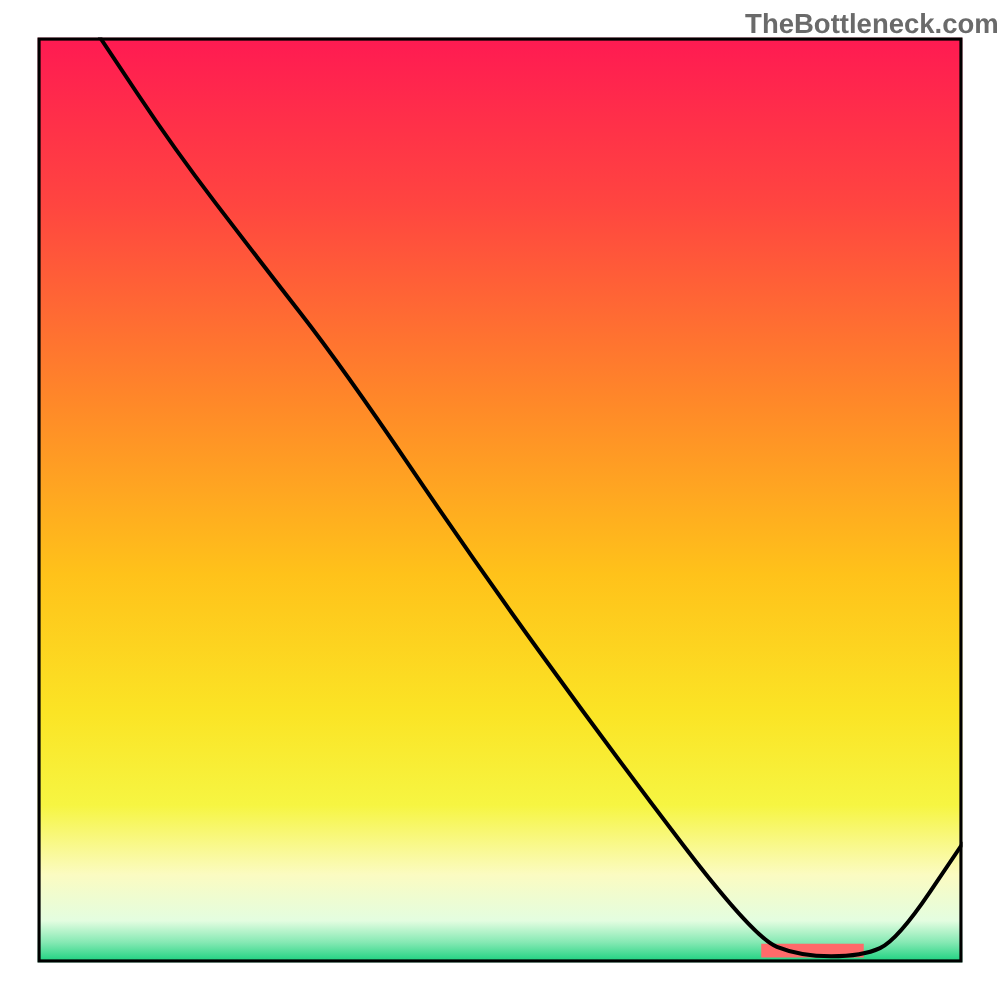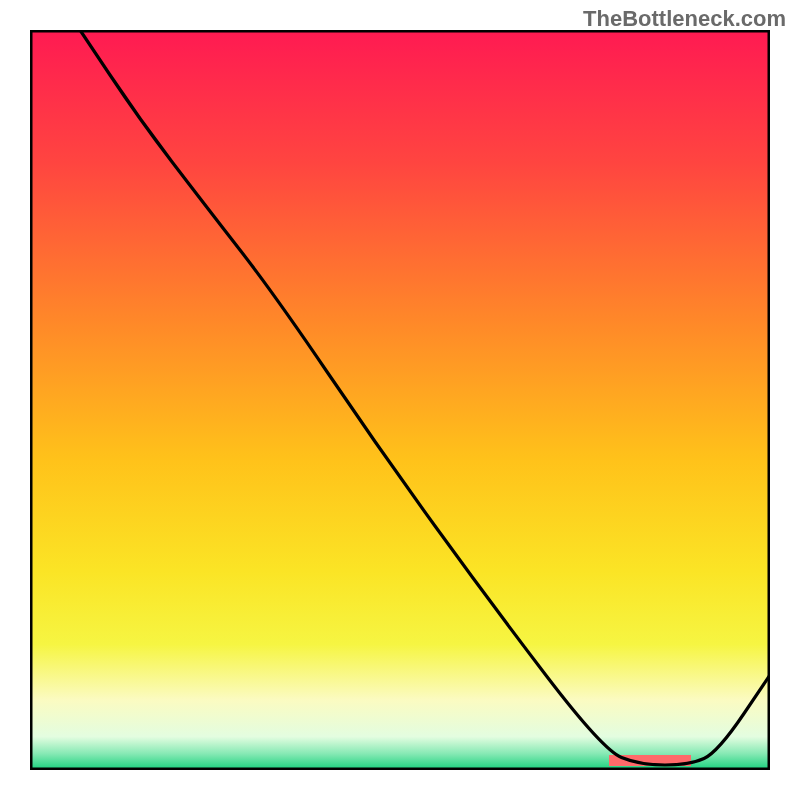"TheBottleneck.com" .attribution { right: 14px -> 1px }
